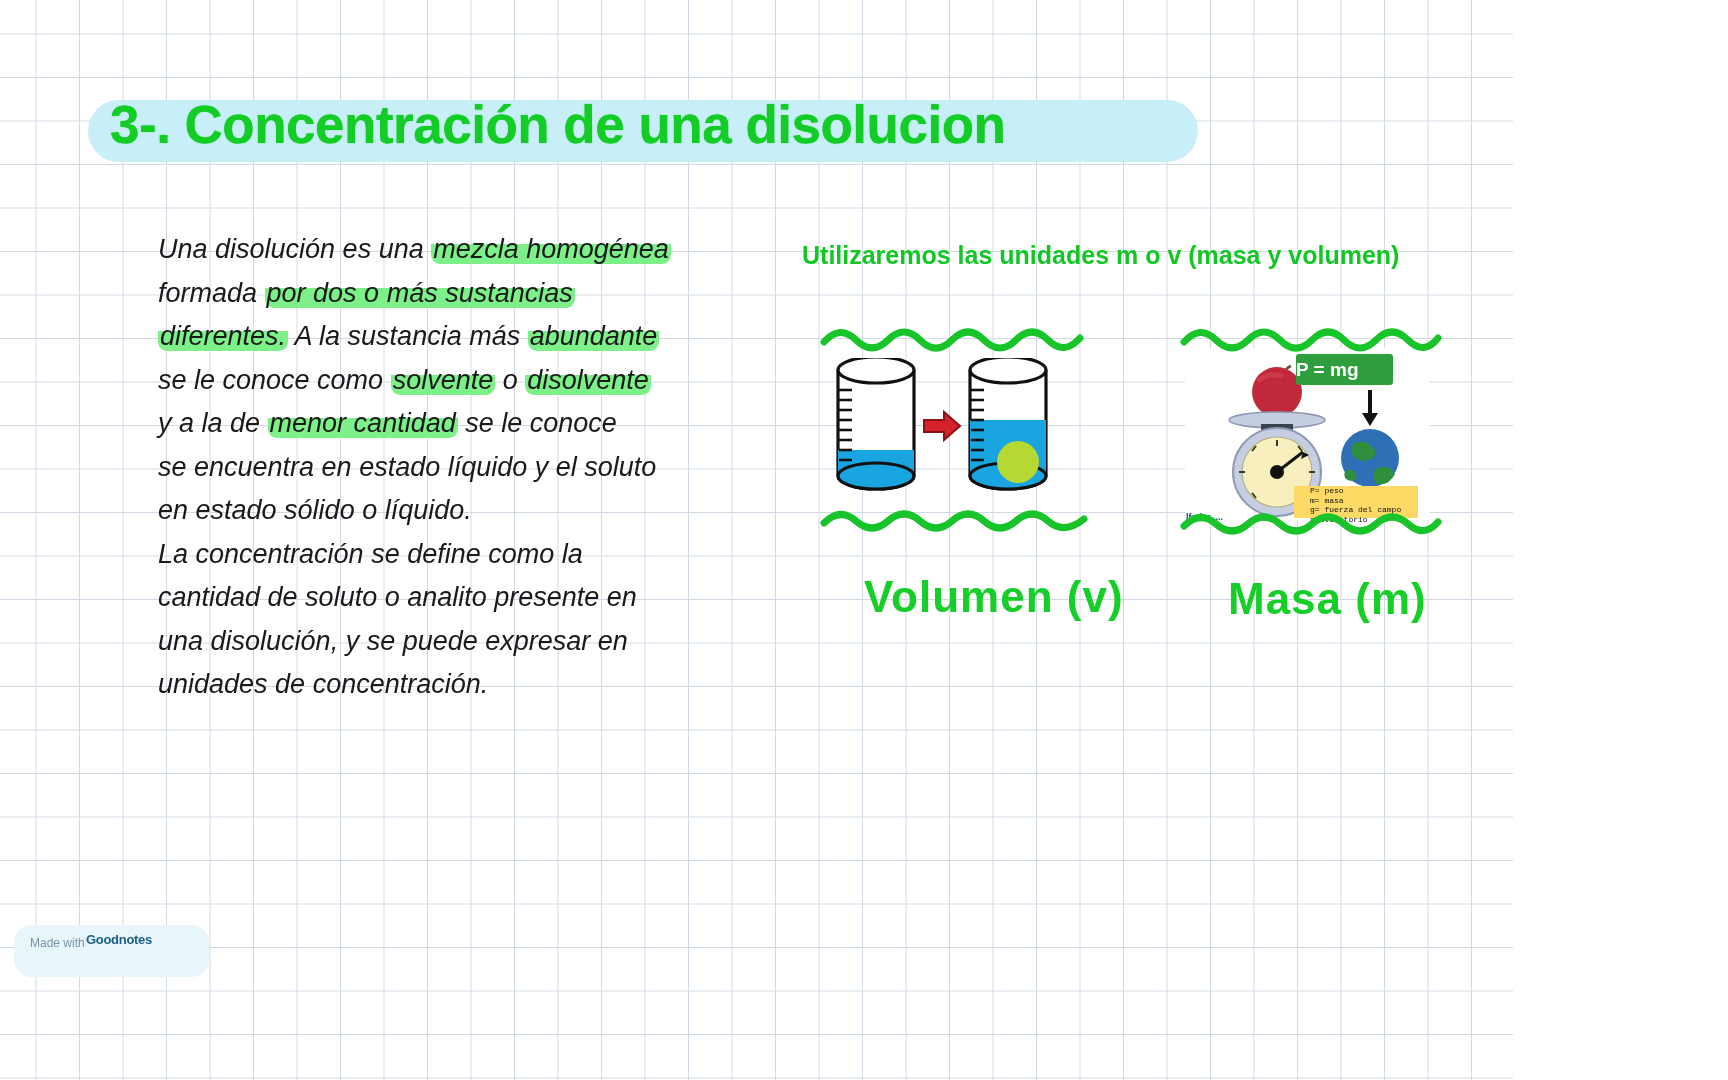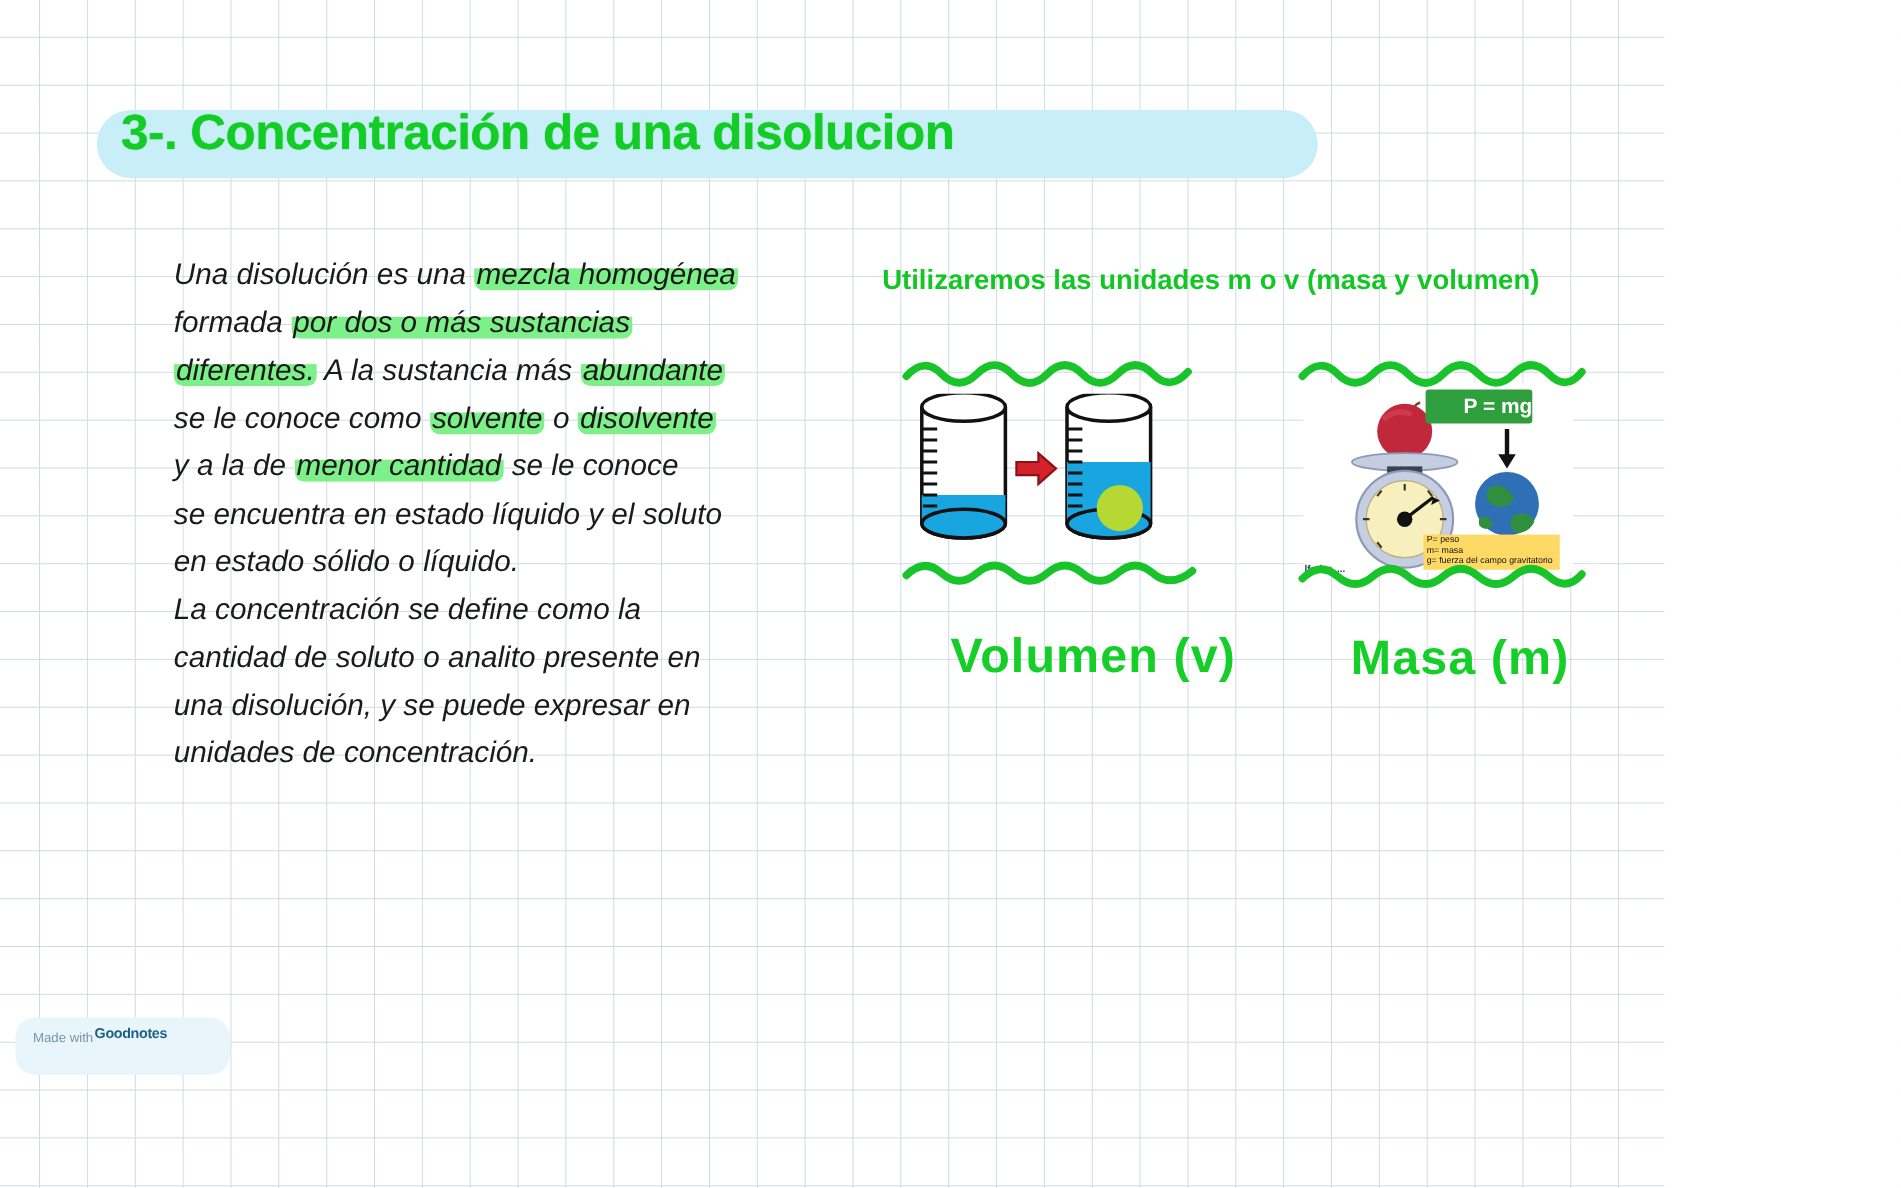"3-. Concentración de una disolucion" #title-text { font-size: 45px -> 53px }
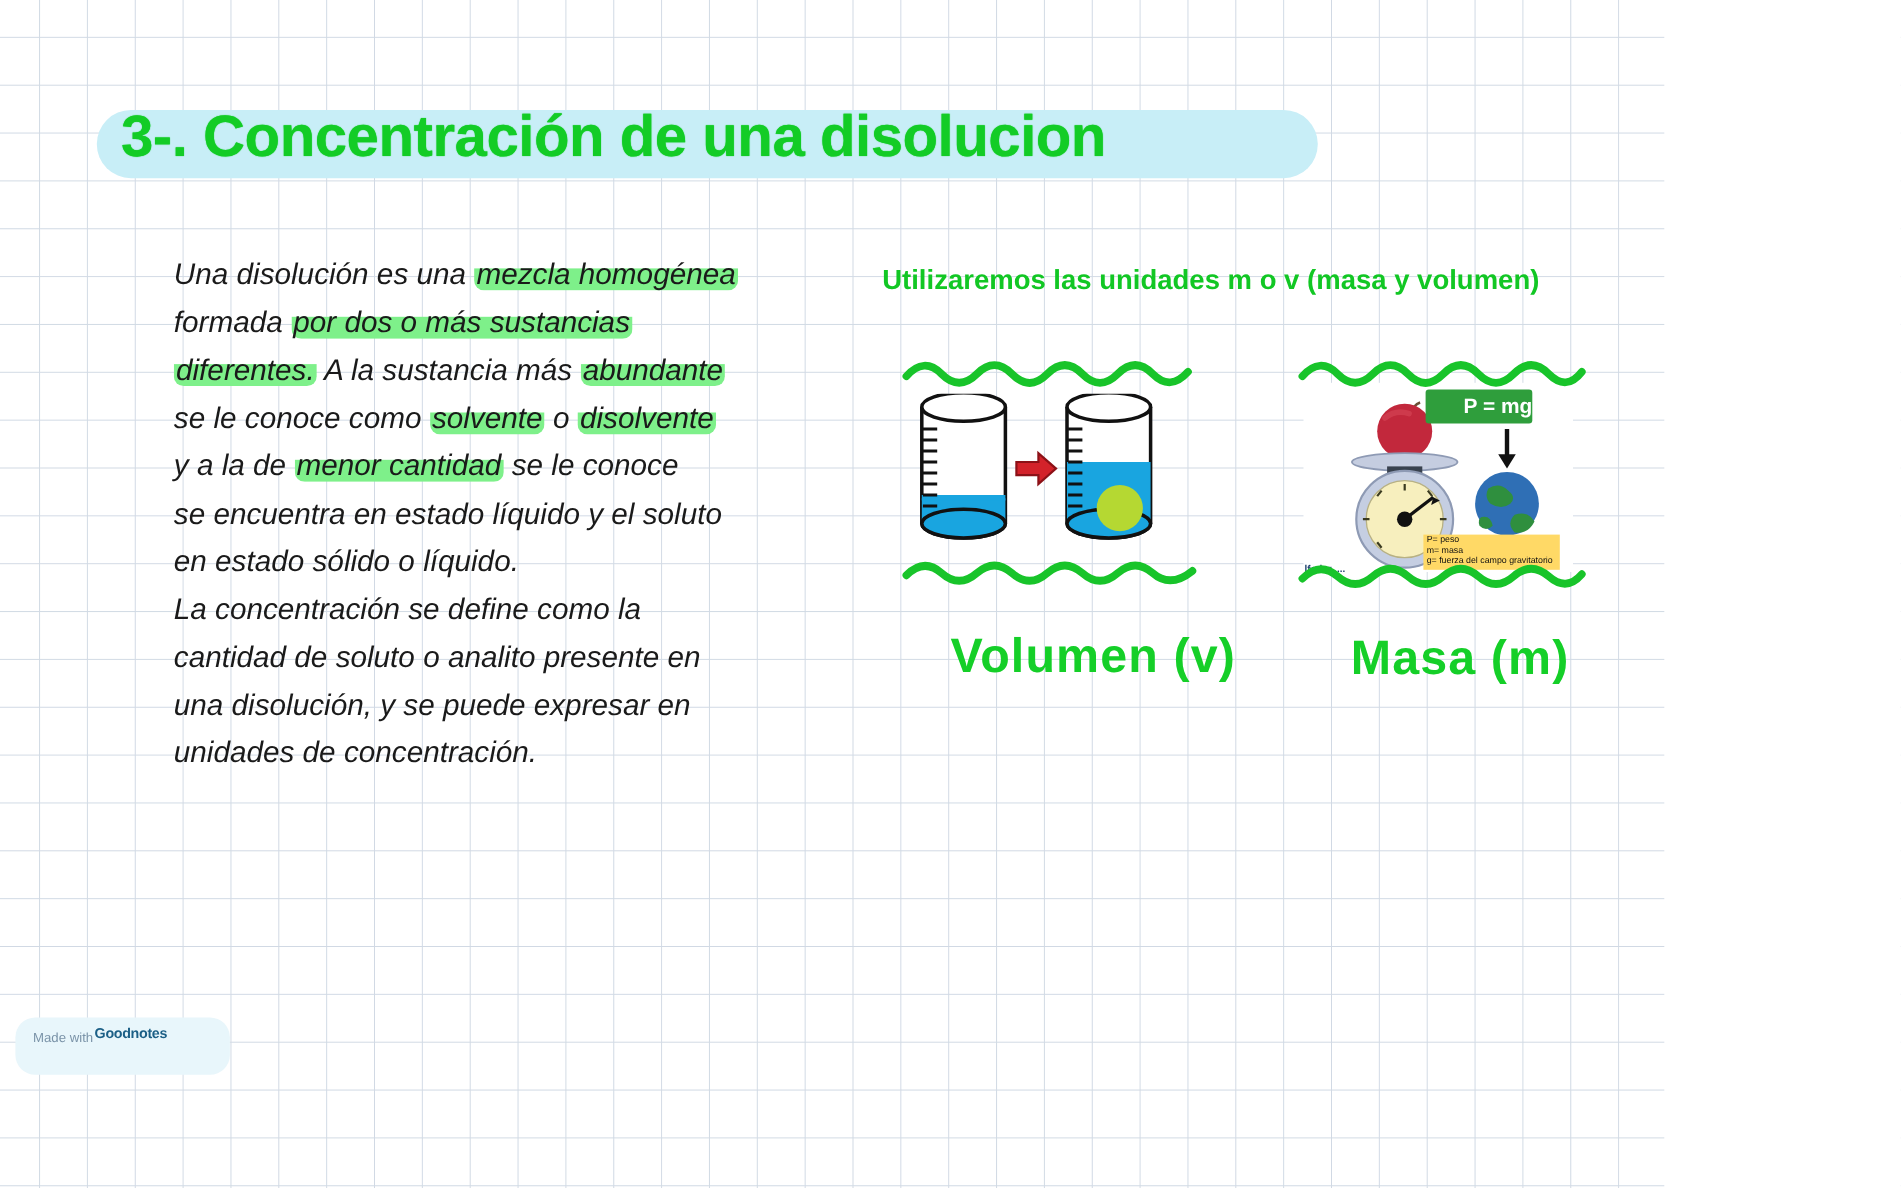"P = mg" #pmg-text { text-align: right -> left }
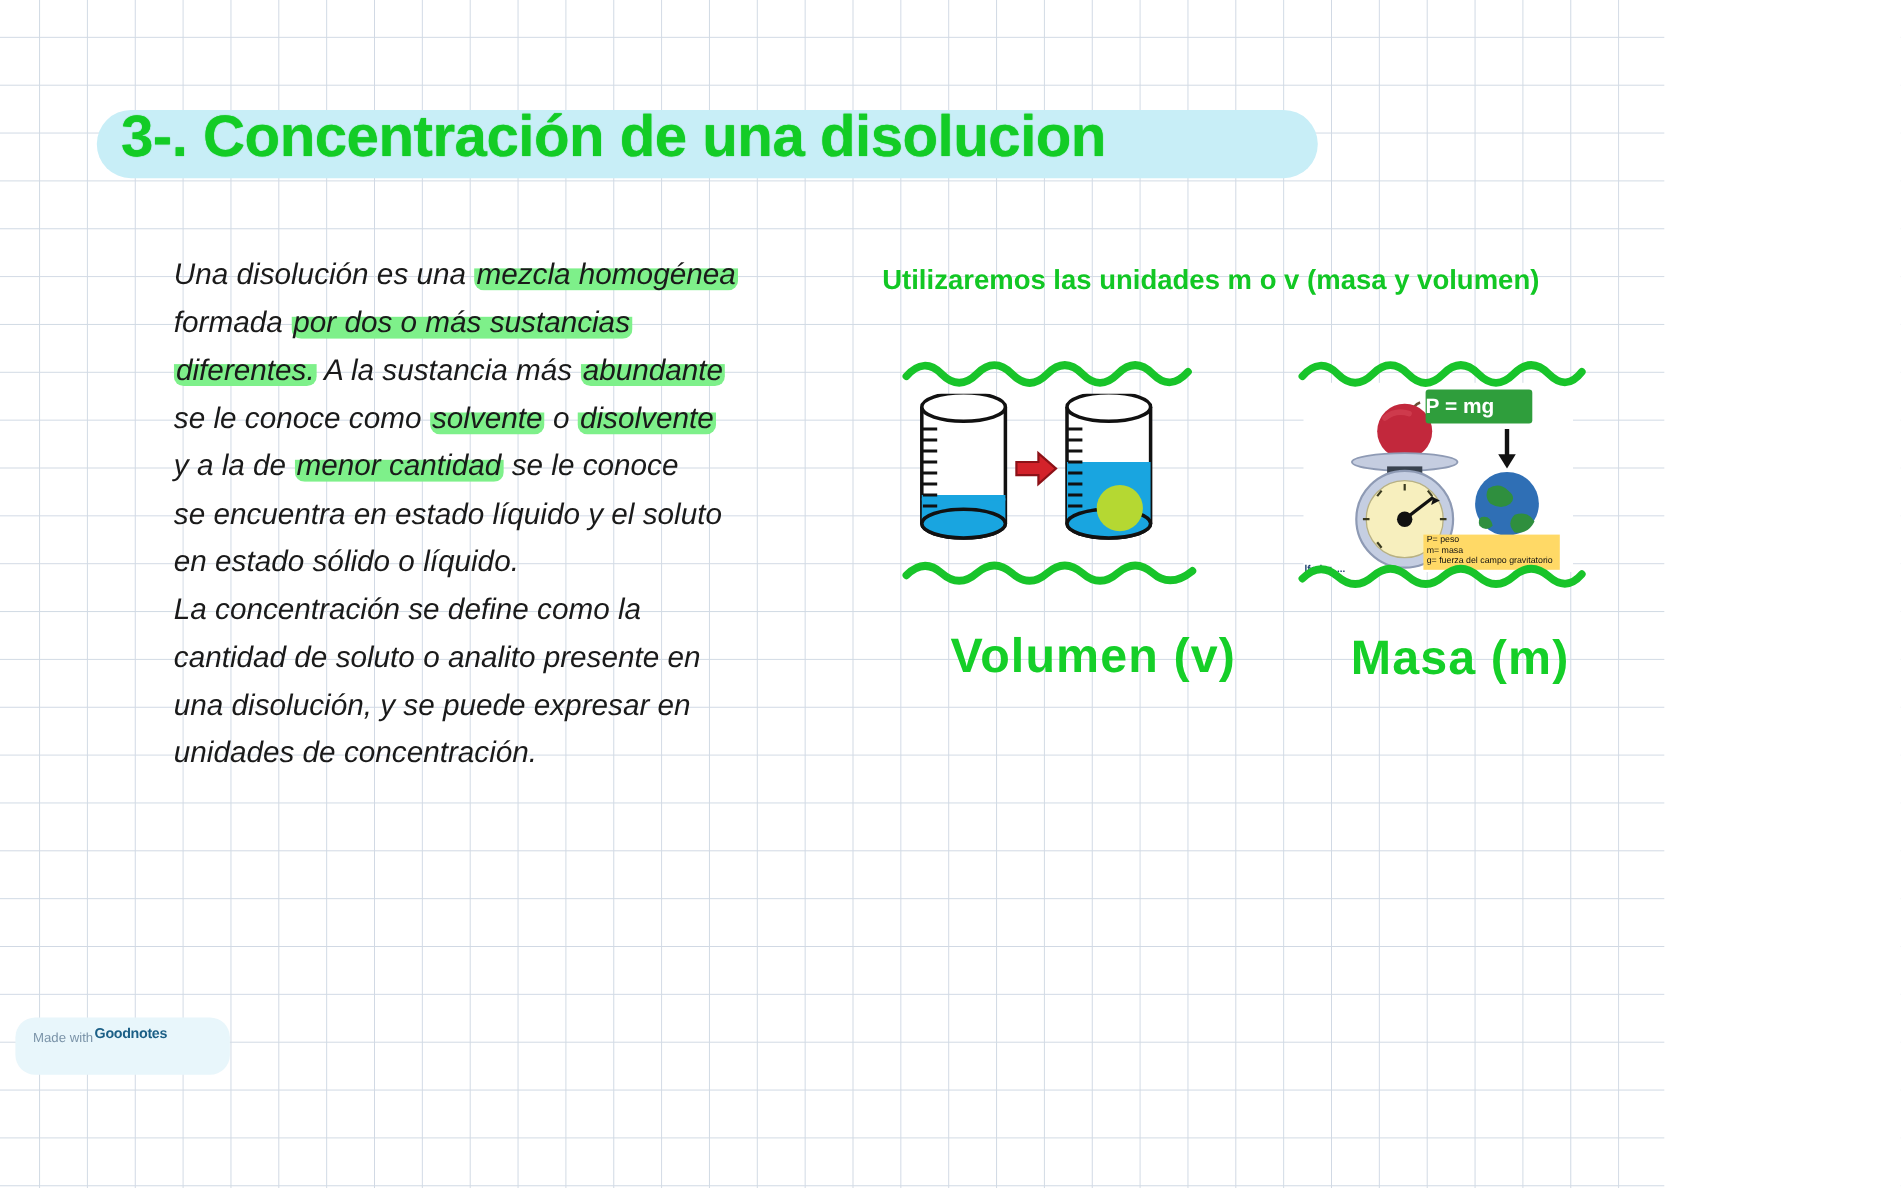"P= peso" .legend-line { font-family: none -> Liberation Mono, monospace; padding-left: 3px -> 16px }
